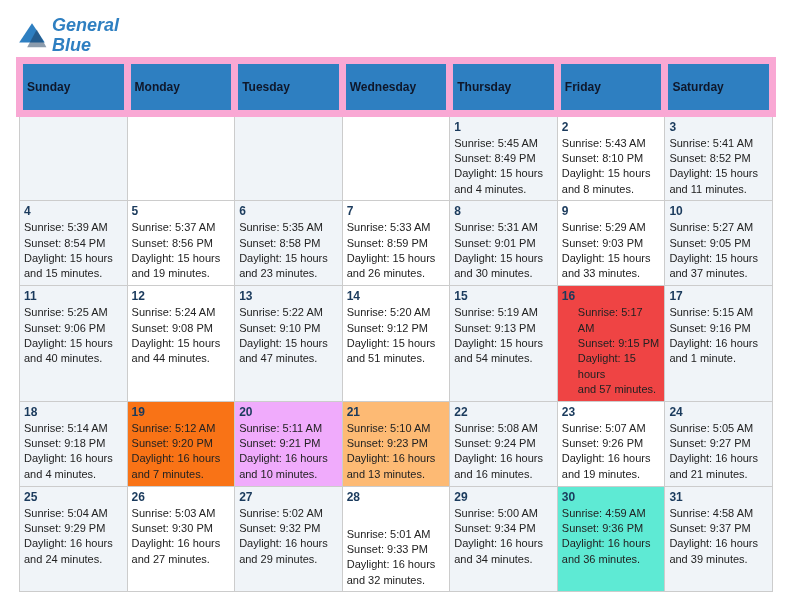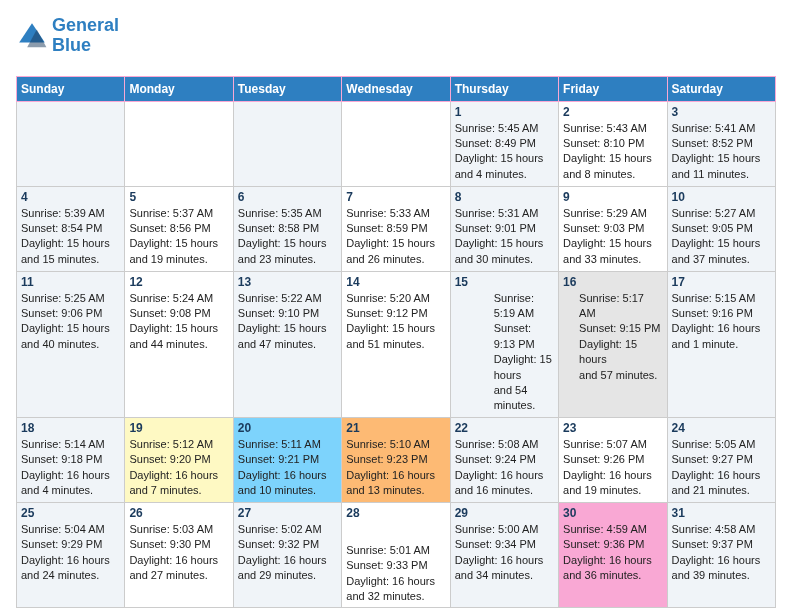"General" .header { font-style: none -> italic; margin-bottom: 20px -> 1px }
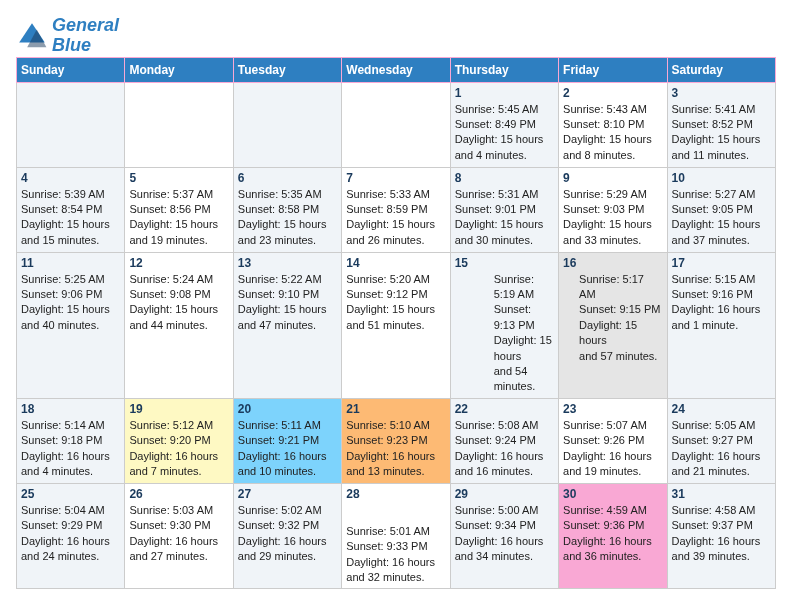"Sunday" thead tr th { border: 1px solid #f9a8d4 -> 7px solid #f9a8d4; color: #ffffff -> #0f172a; padding: 5px 4px -> 16px 4px }
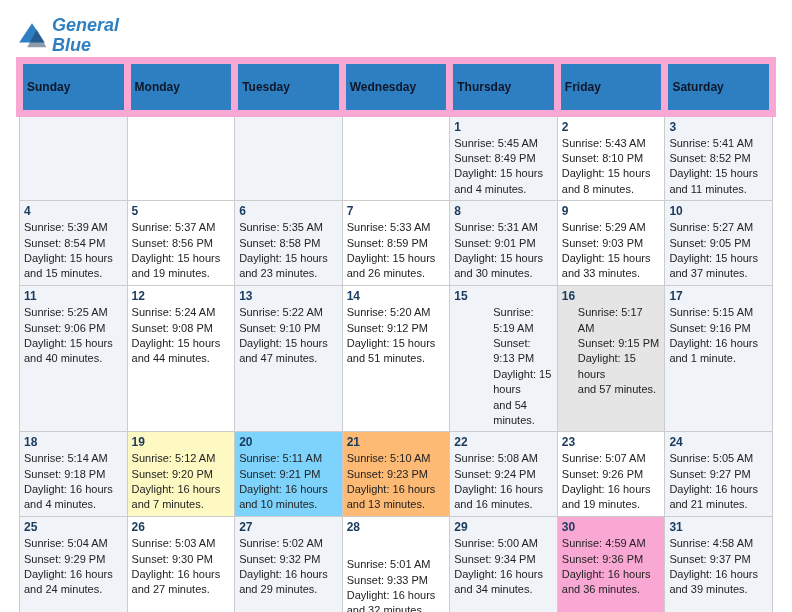"16" td { background-color: #e5e5e5 -> #ef4444 }
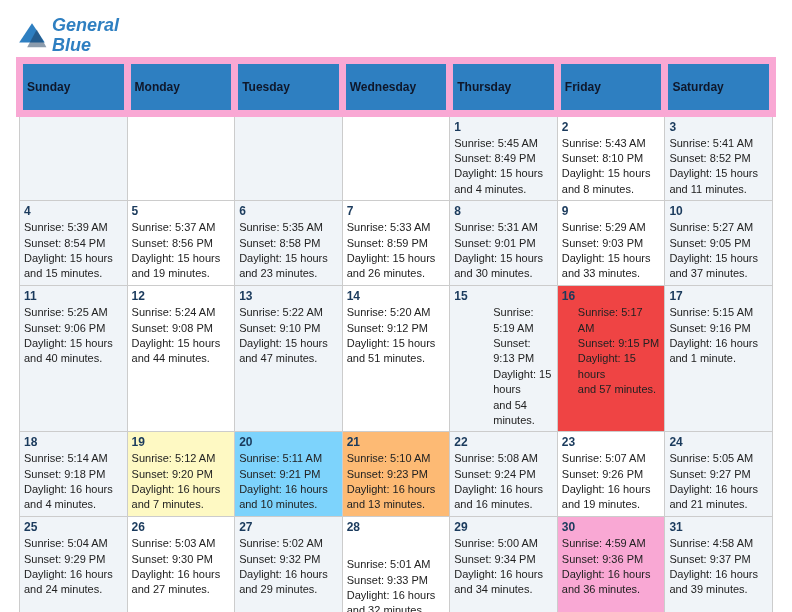"Sunrise: 5:19 AM" div.day-info { margin-left: 39px -> none }
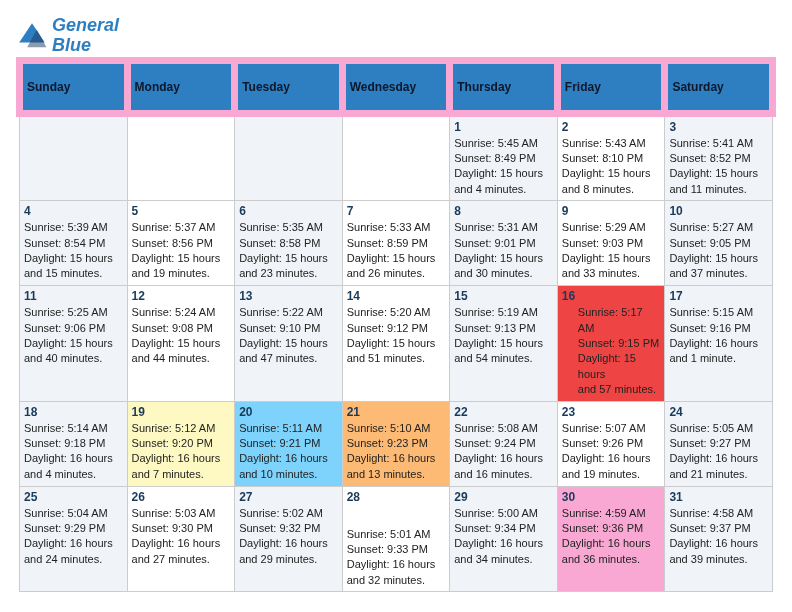"19" td { background-color: #fef9c3 -> #f97316 }
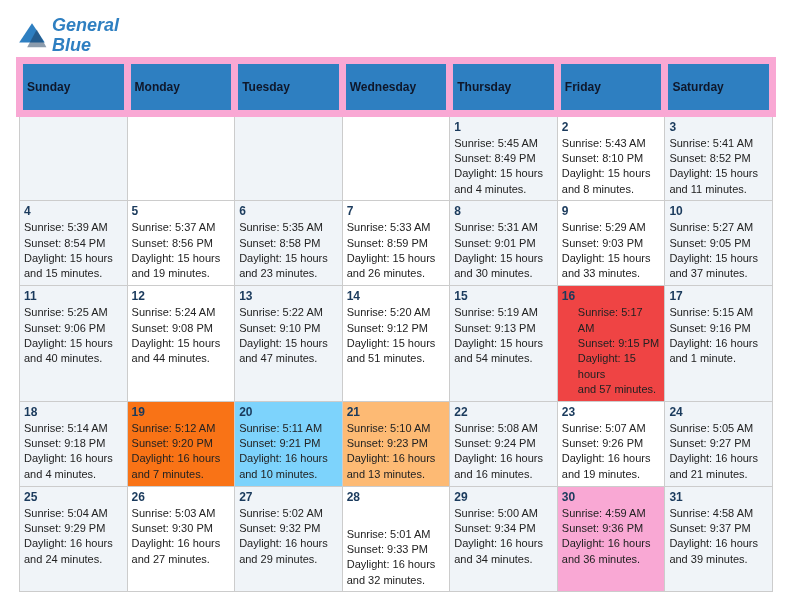"20" td { background-color: #7dd3fc -> #f0abfc }
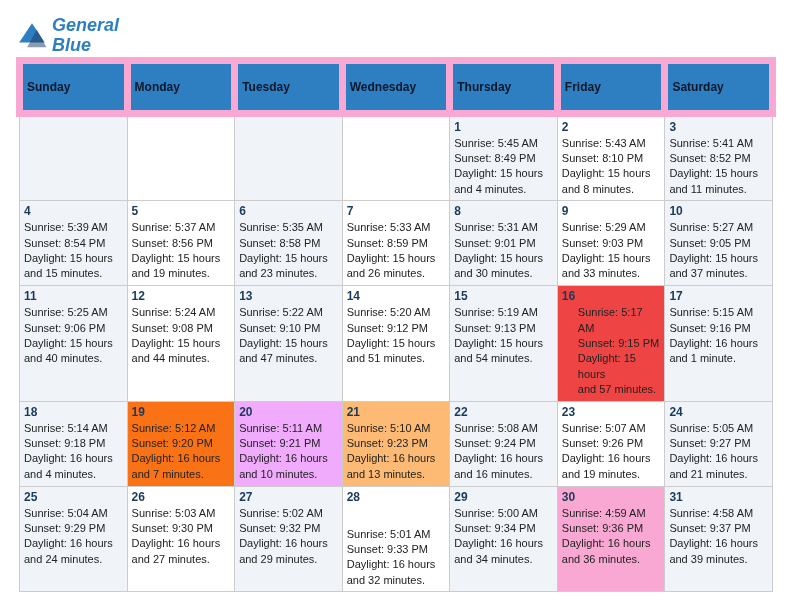"30" td { background-color: #f9a8d4 -> #5eead4 }
